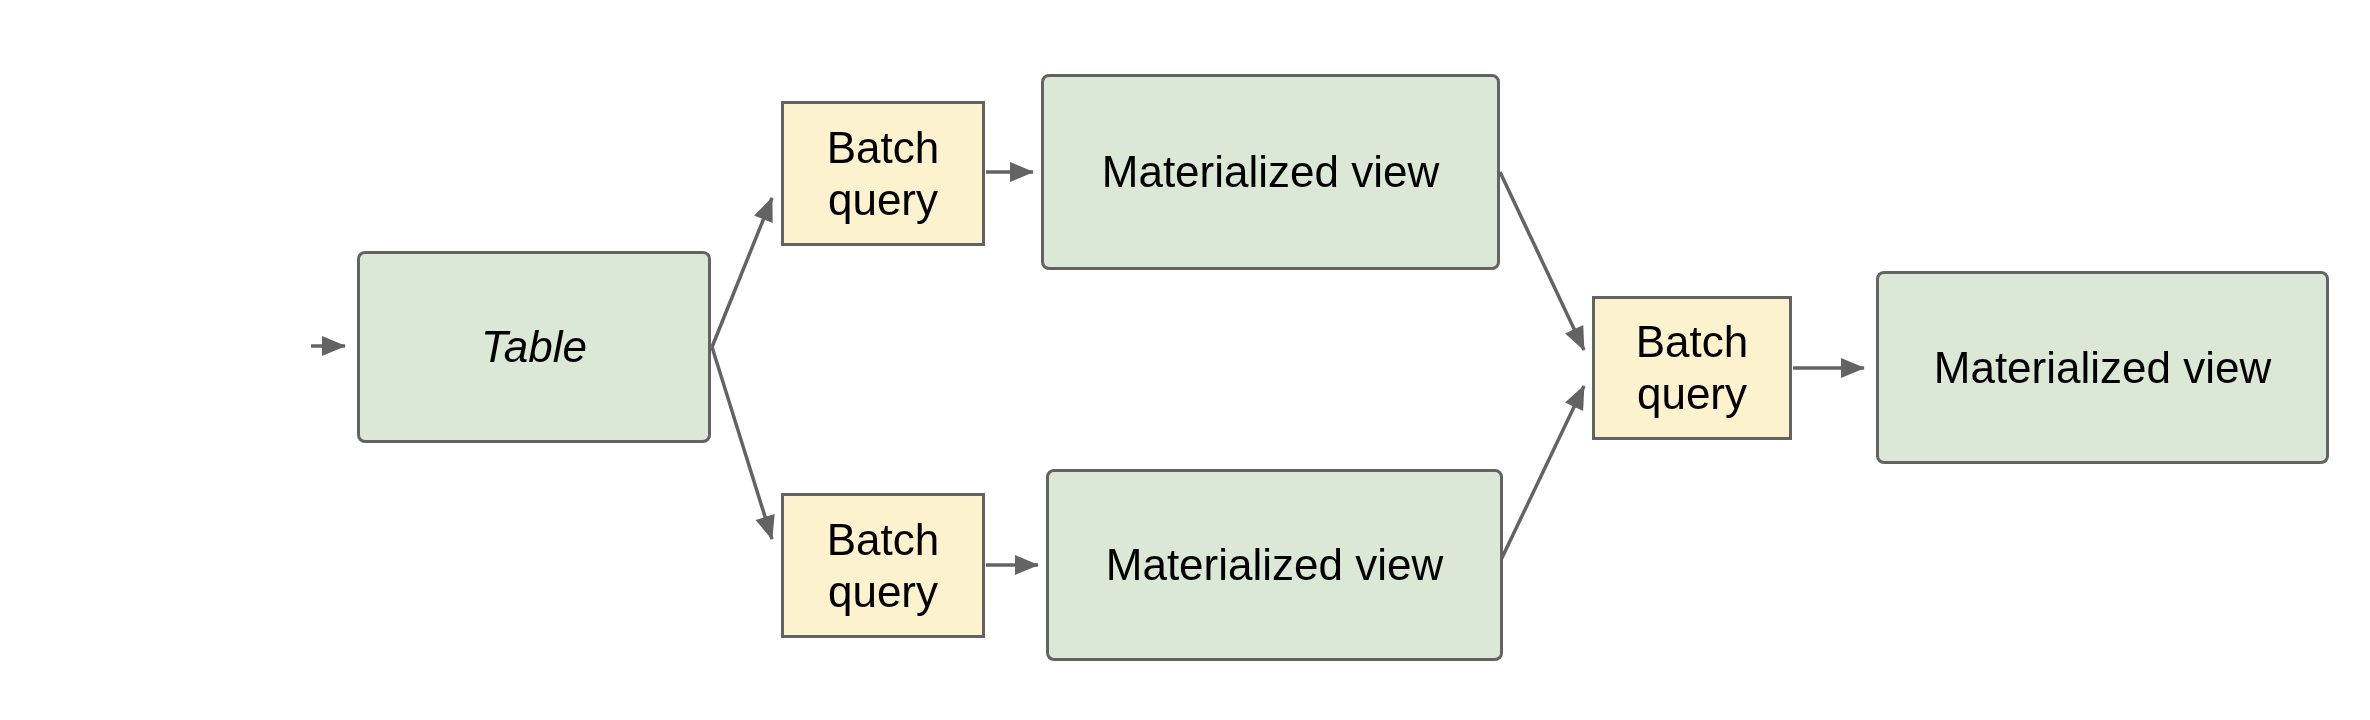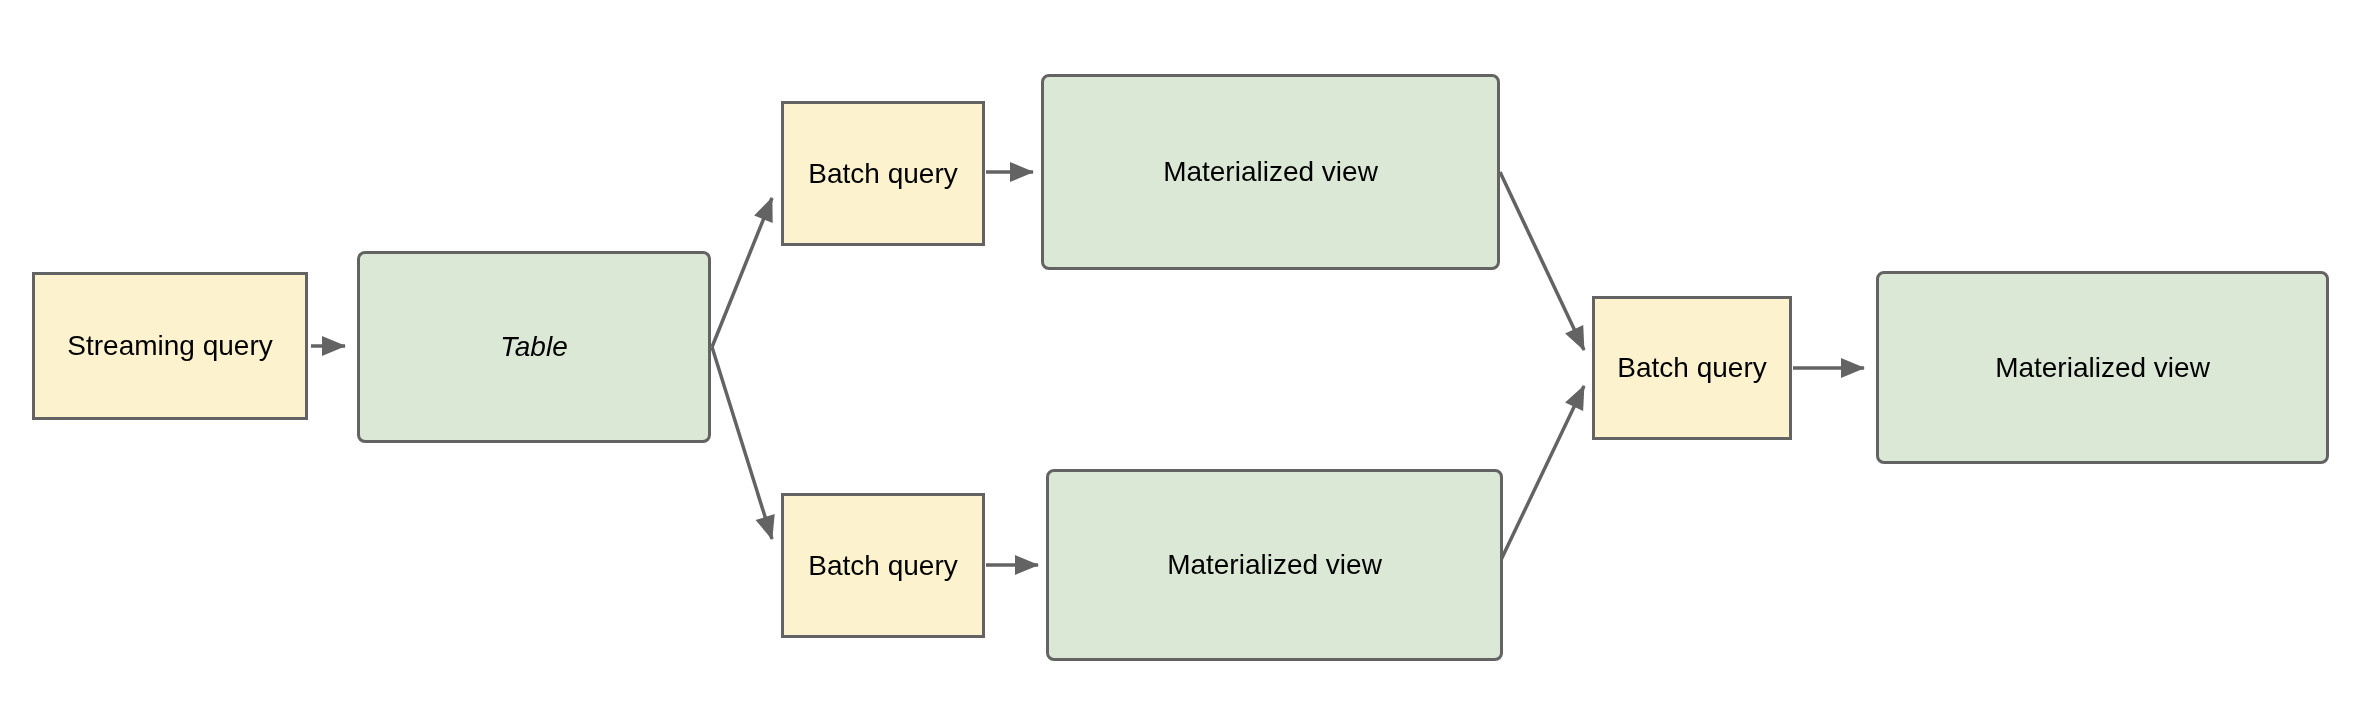"Batch query" .node { font-size: 28px -> 44px }
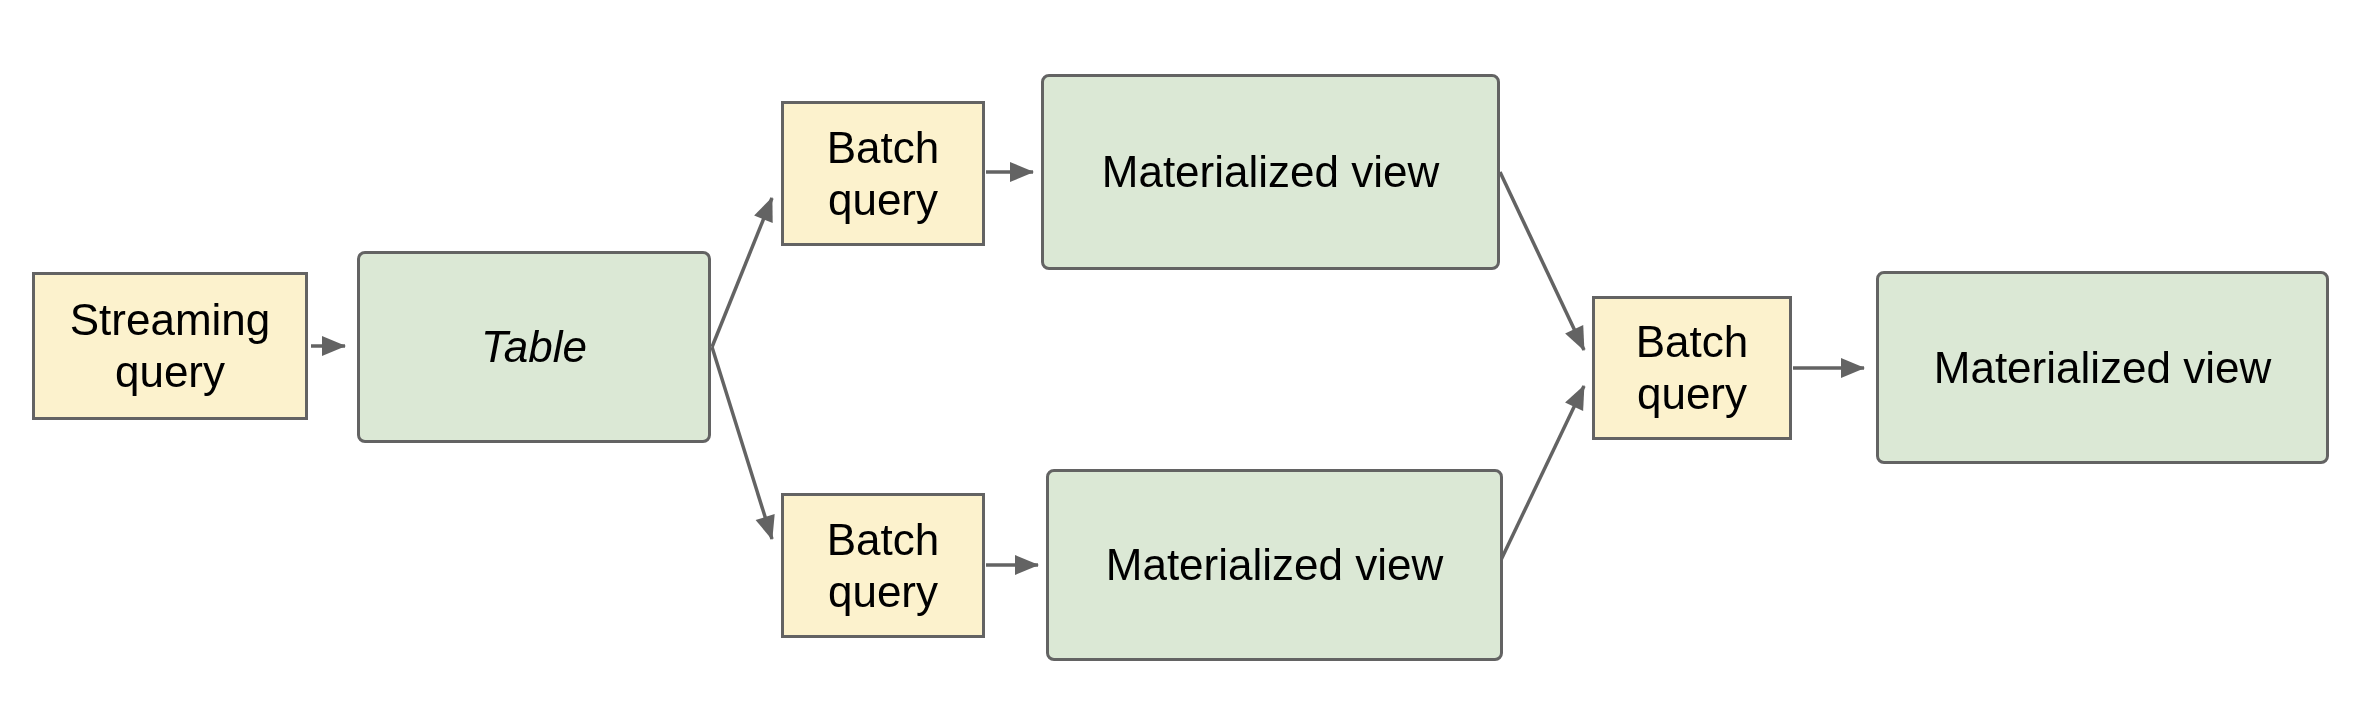"Streaming query" div.node { html: <div> <span>Streaming query</span> </div> -> none }
